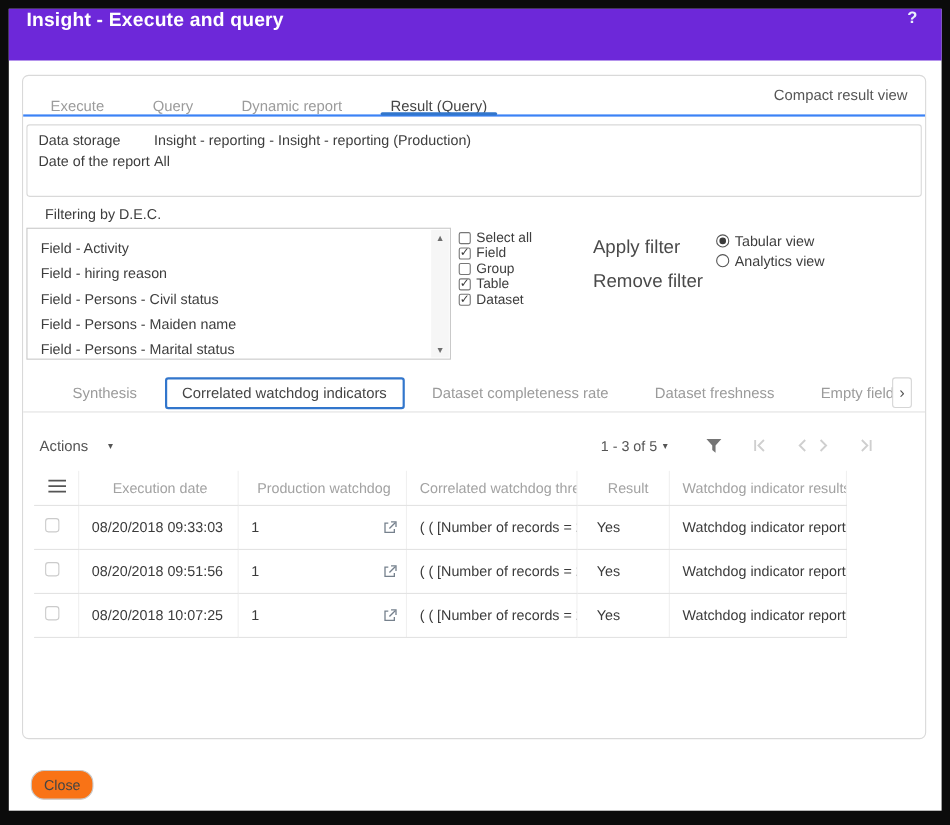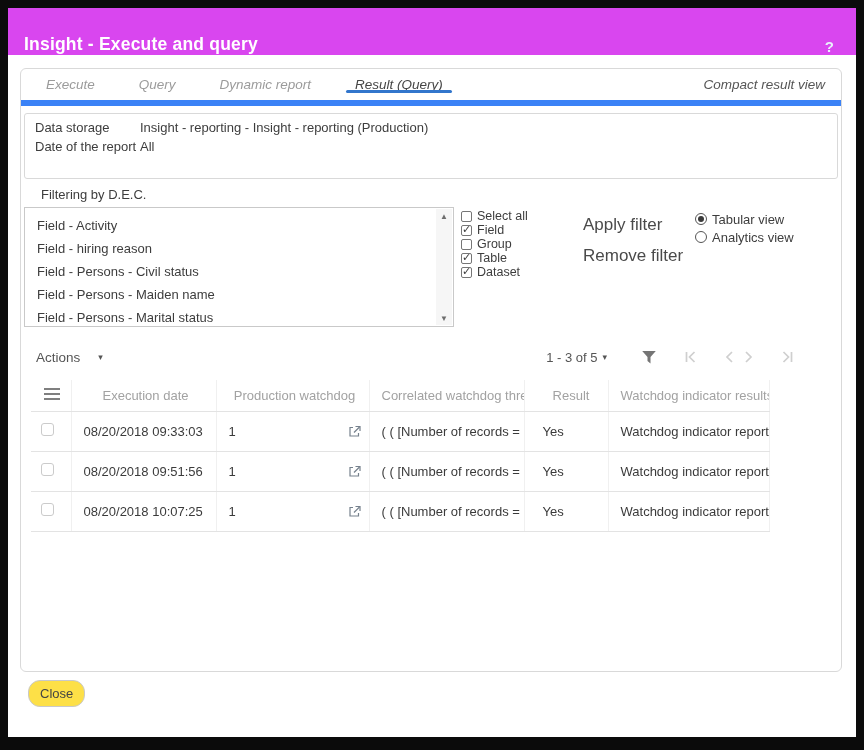"Insight - Execute and query" .titlebar { align-items: flex-end -> flex-start; background: #d946ef -> #6d28d9 }
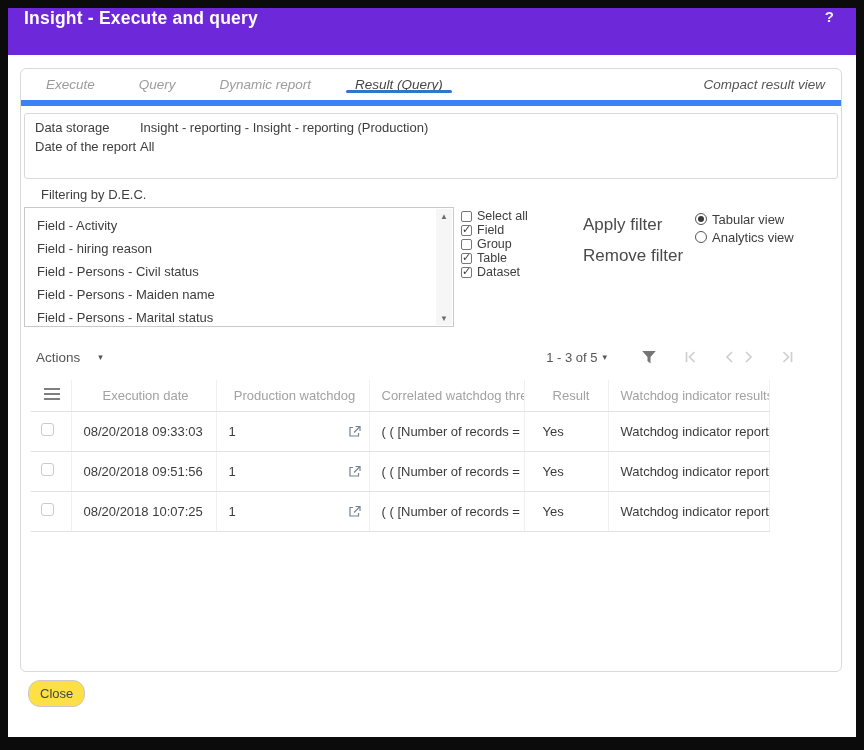"Execute" .tabs-row { align-items: center -> flex-end; border-bottom: 6px solid #3b82f6 -> 2px solid #3b82f6; font-style: italic -> none }
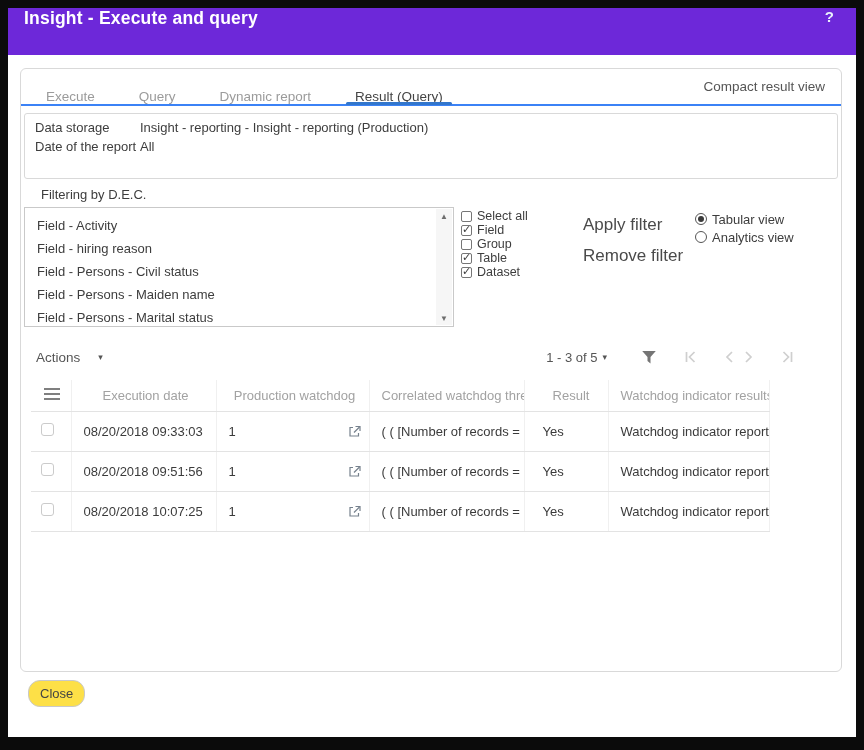"Field - Activity" .listbox { width: 430px -> 386px }
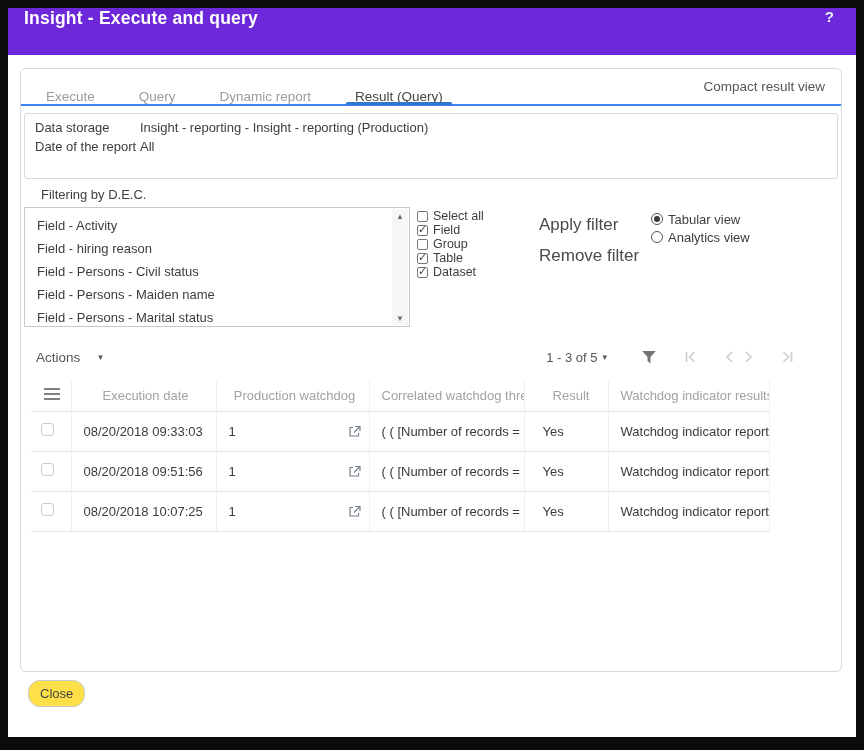"Synthesis" div.result-tabs { html: none -> <div> <div>Synthesis</div> <div>Correlated watchdog indicators</div> <div>Dataset completeness rate</div> <div>Dataset freshness</div> <div>Empty field</div> <div>Field compliance ap</div> <div>›</div> </div> }
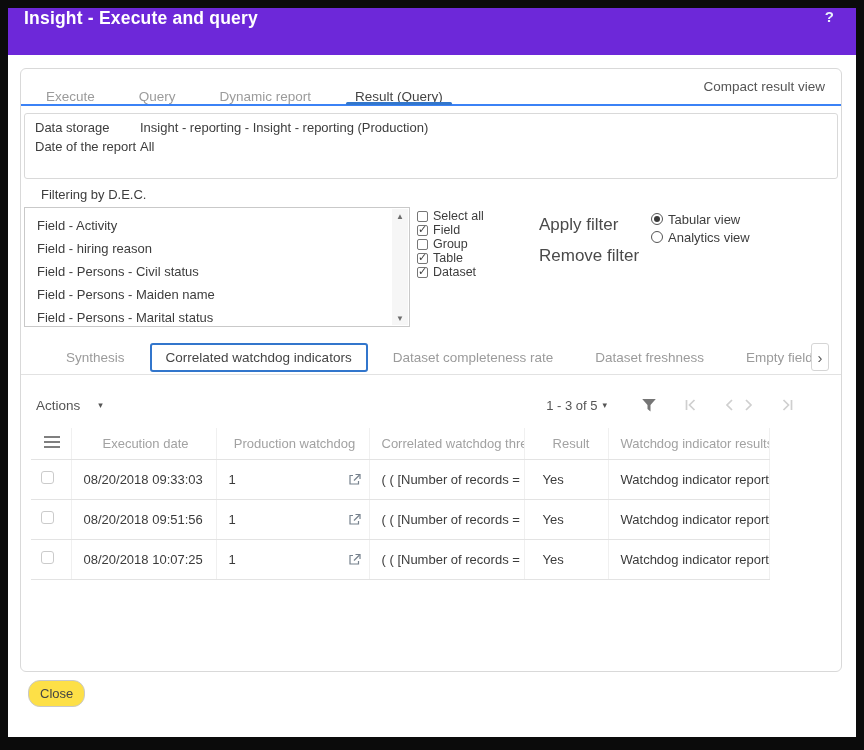"Close" .close-btn { background: #fde047 -> #f97316; top: 672px -> 692px }
